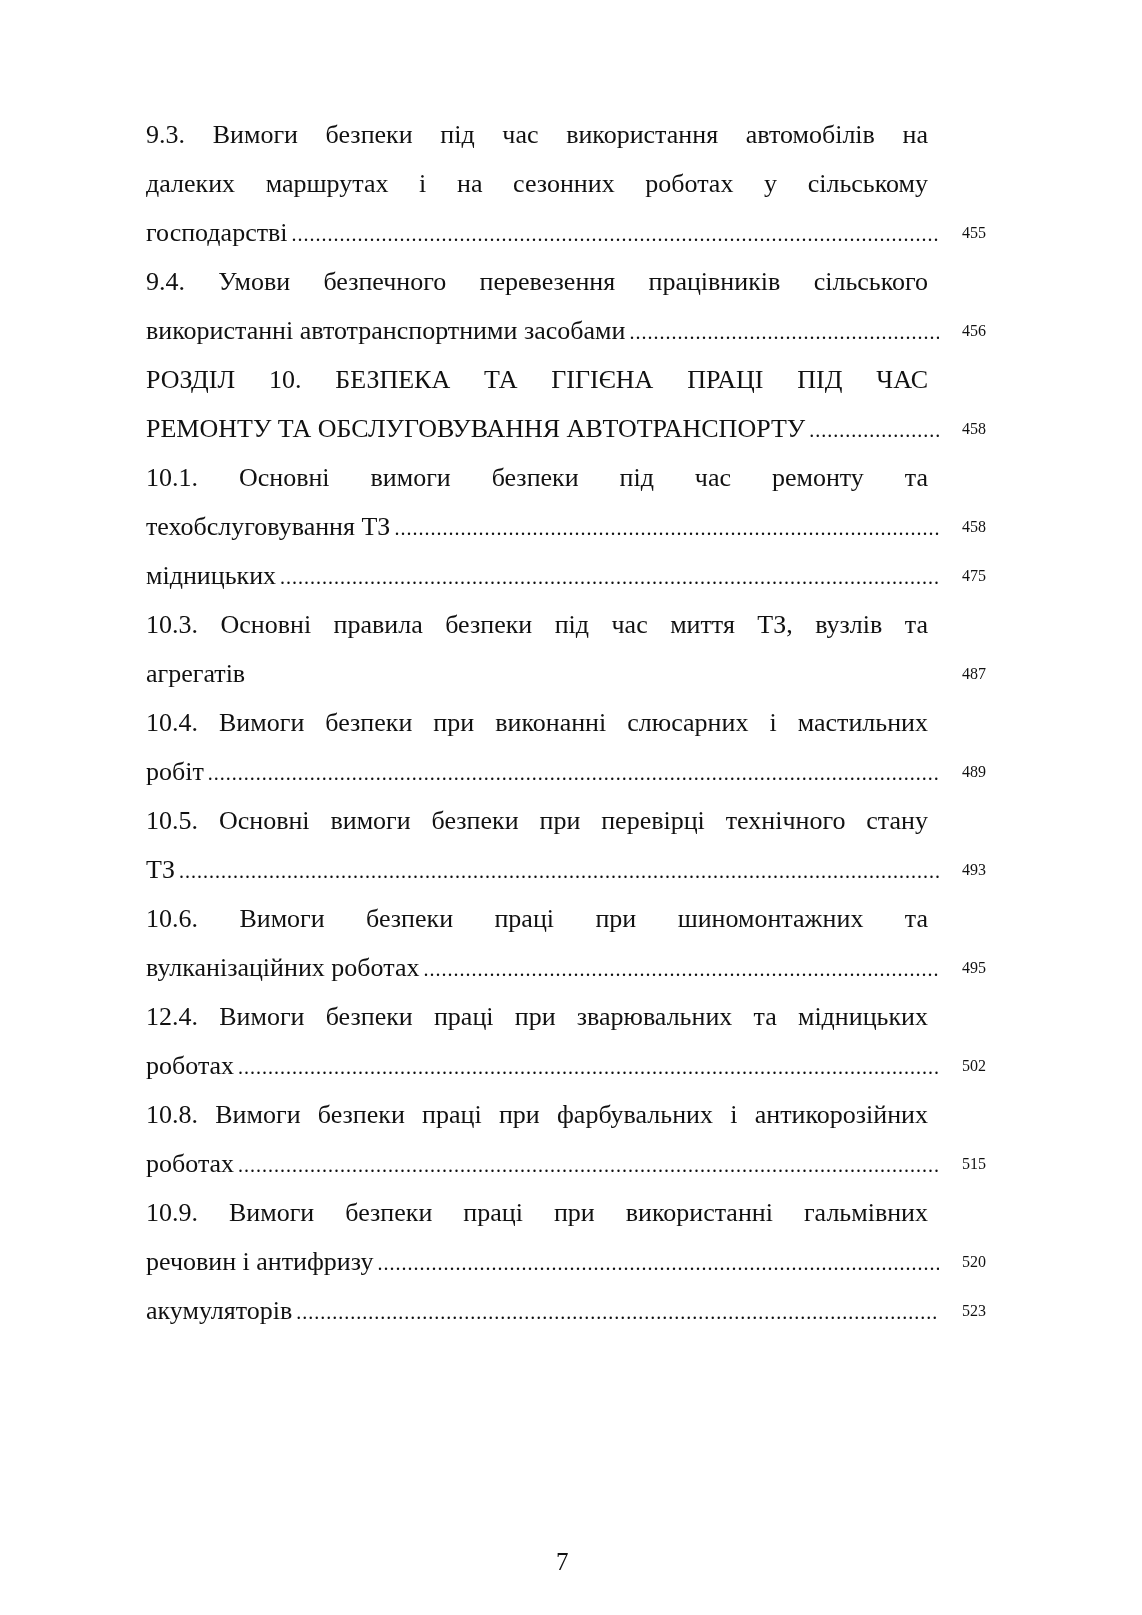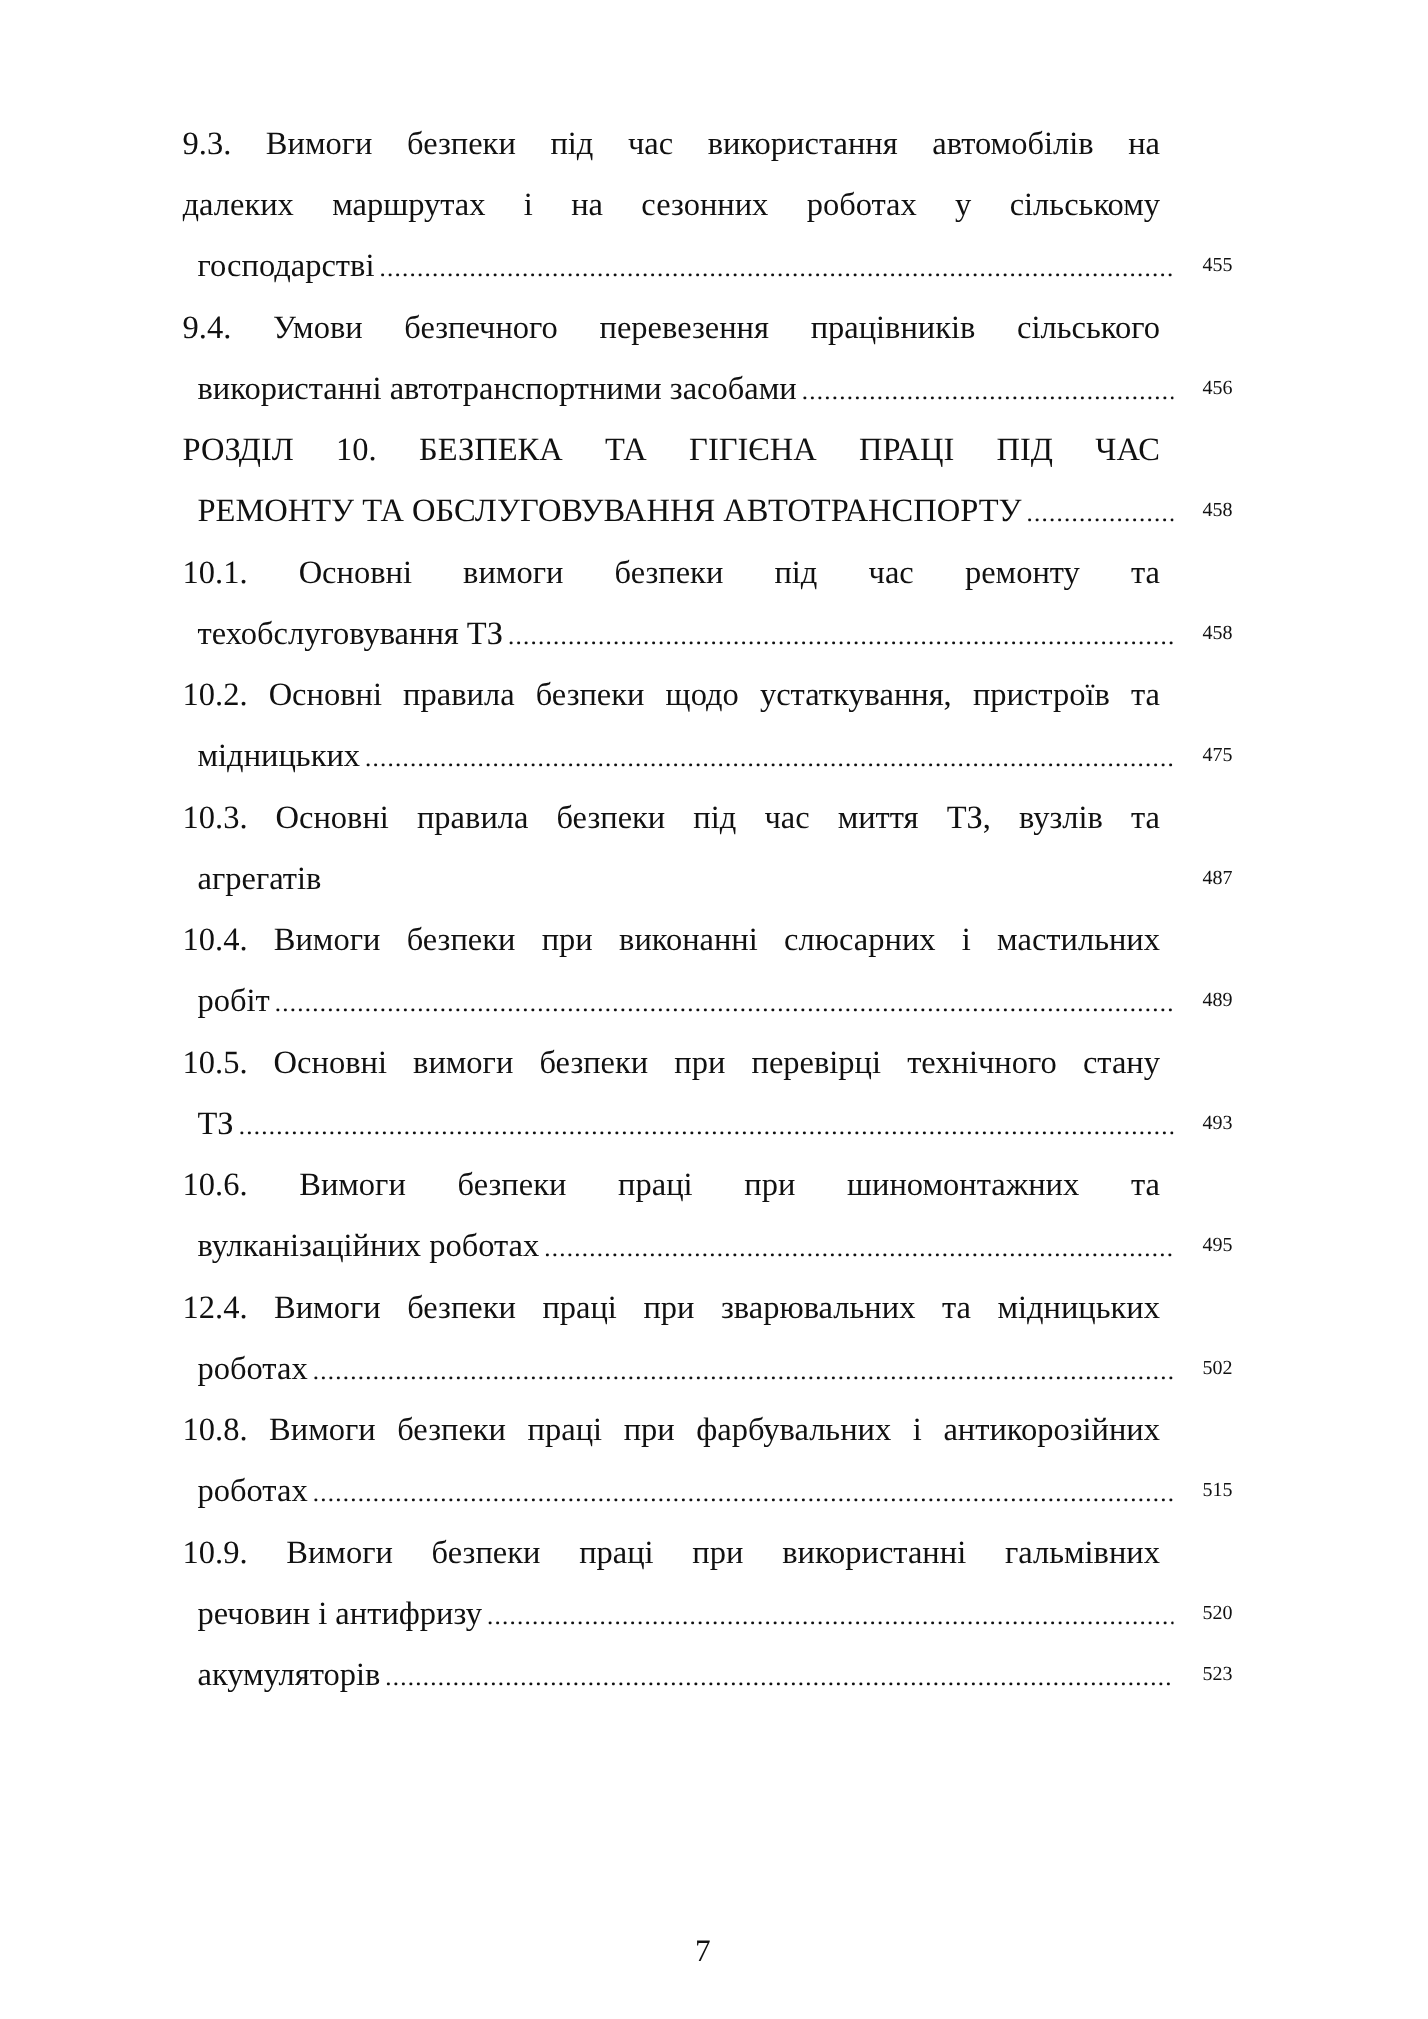"9.3. Вимоги безпеки під час" .toc { top: 90px -> 110px }
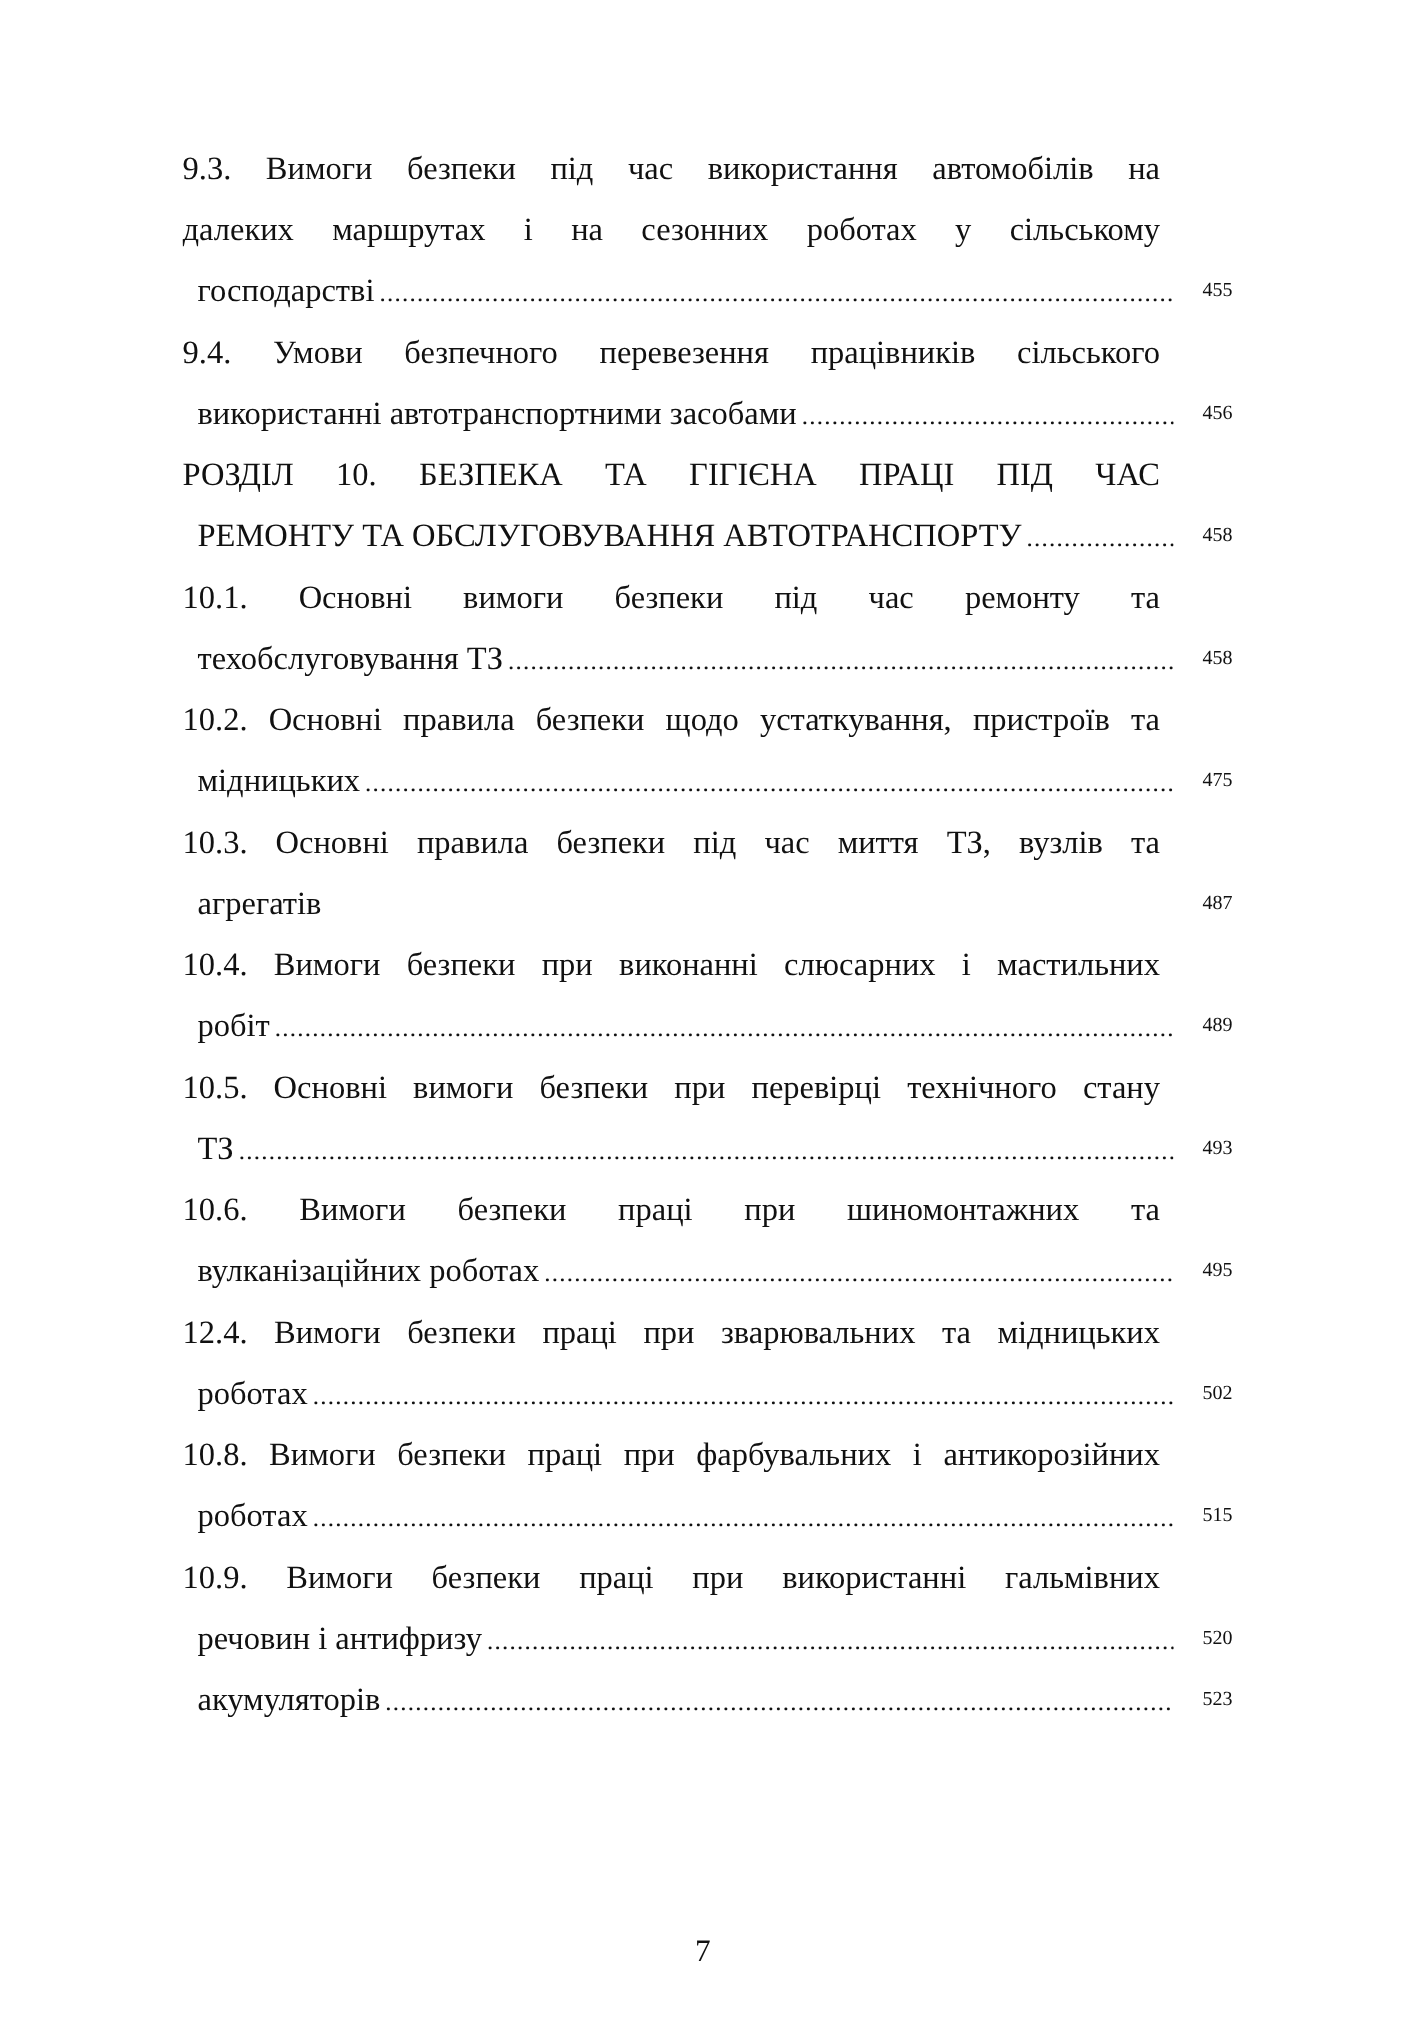"господарстві" .entry .line.last .txt { margin-left: 12px -> none }
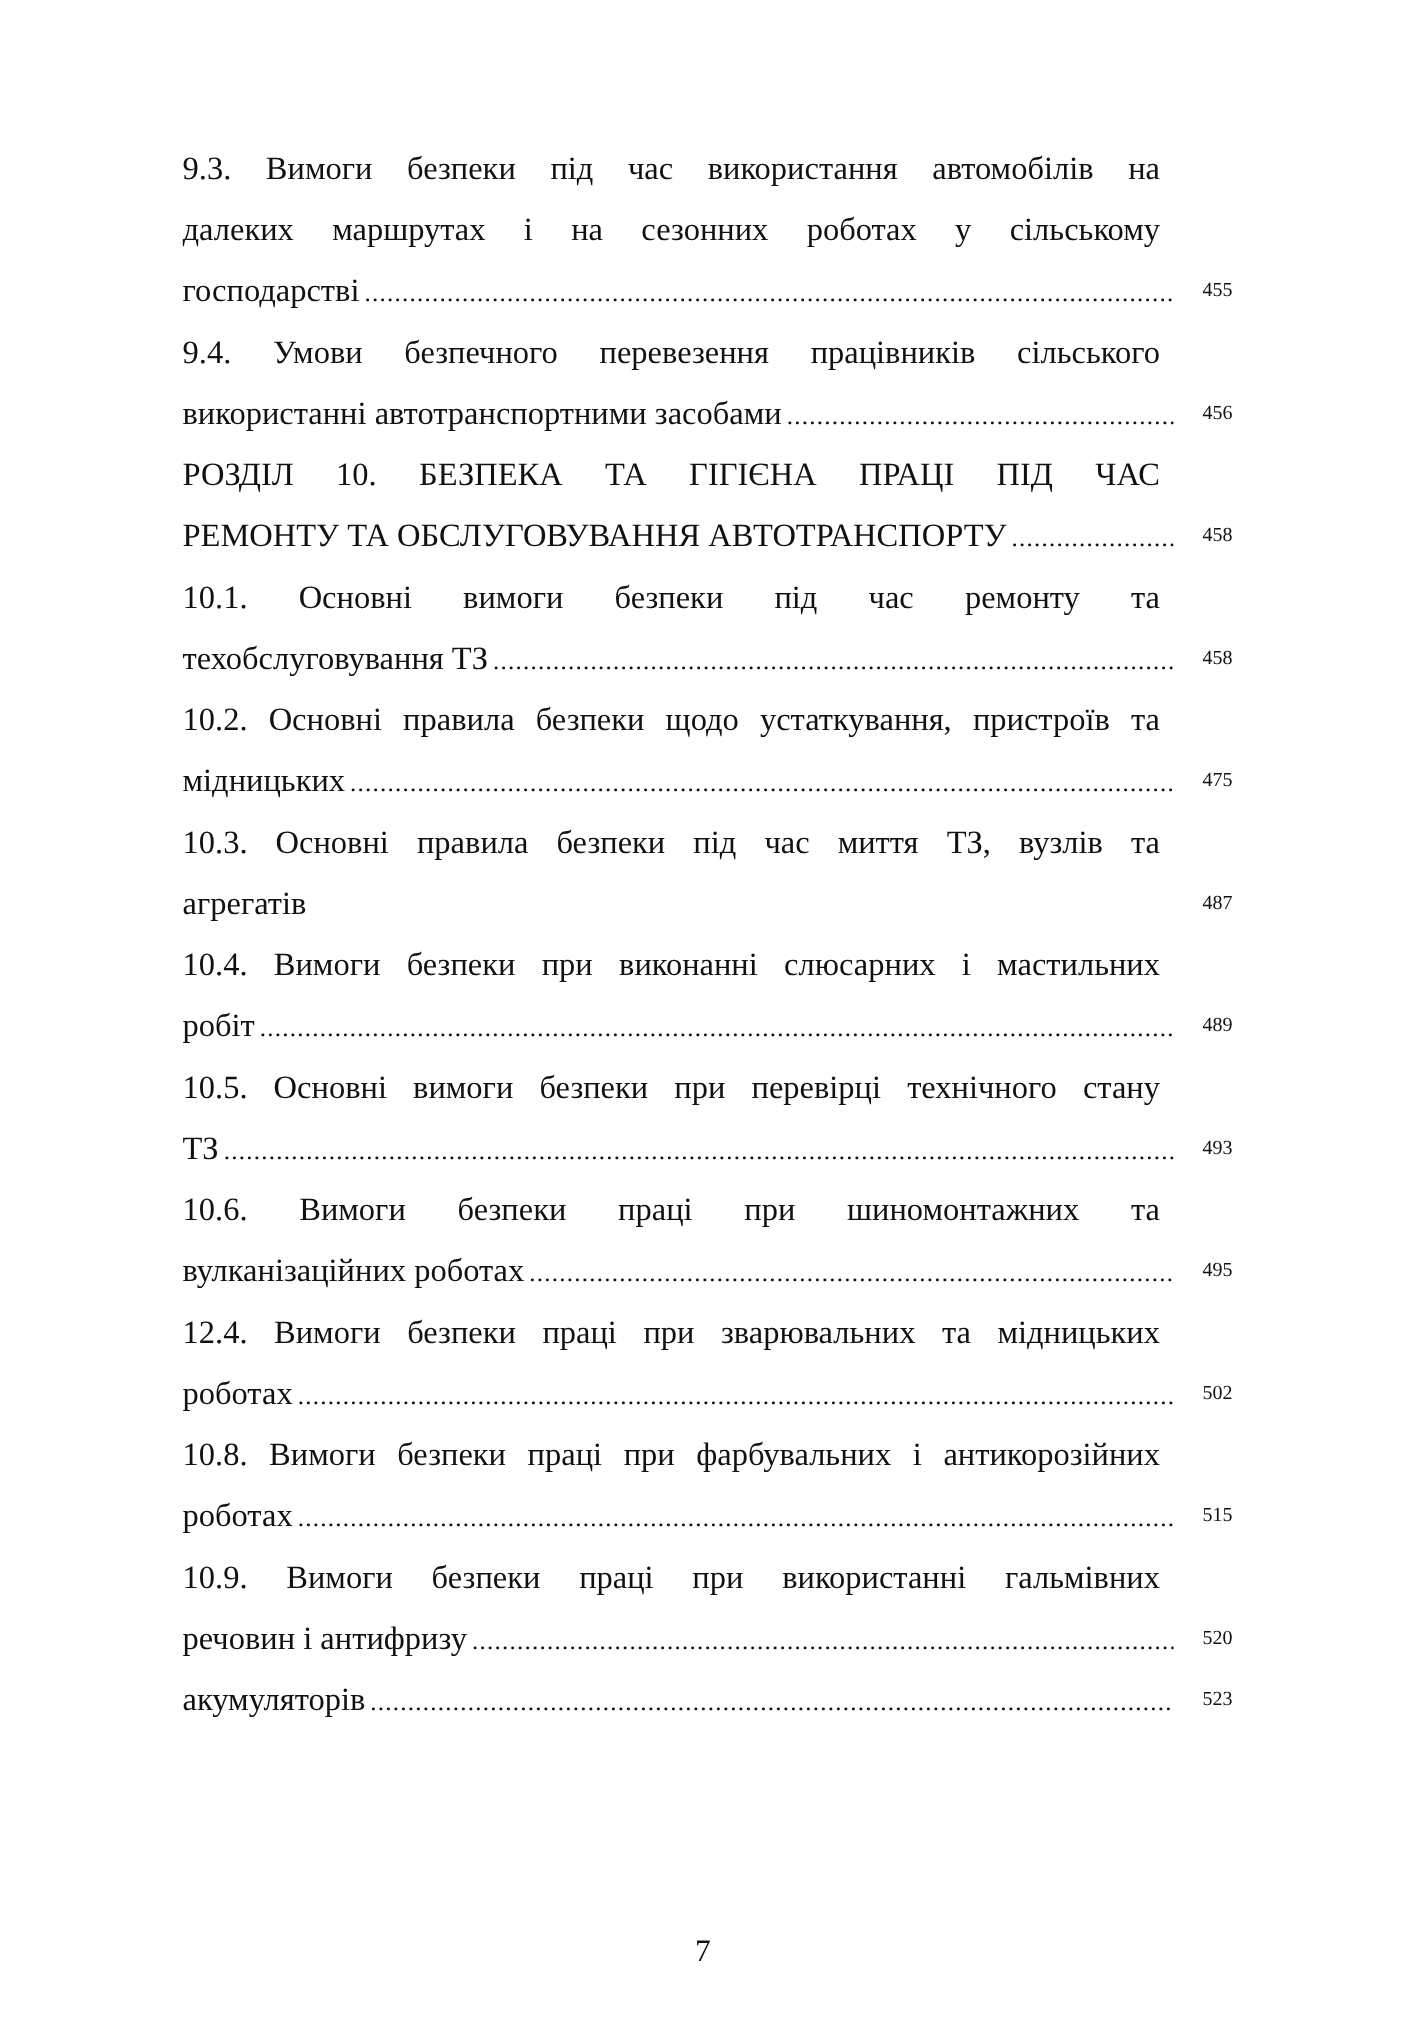"10.2. Основні правила безпеки щодо" span.line { html: <span>10.2. Основні правила безпеки щодо устаткування, пристроїв та</span> -> none }
